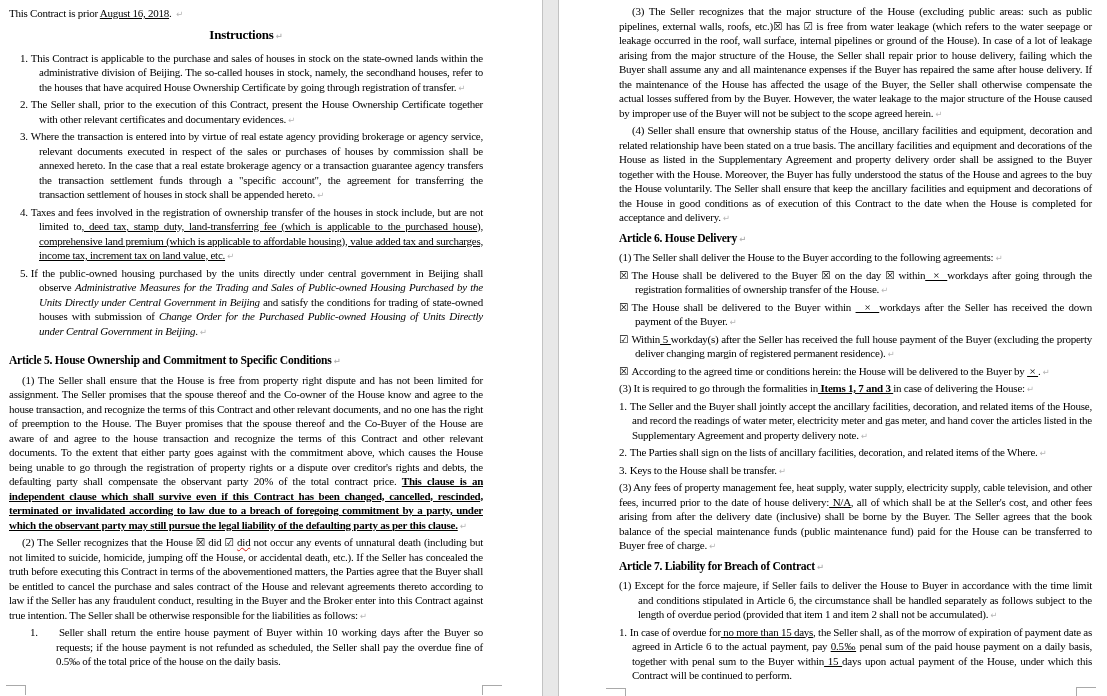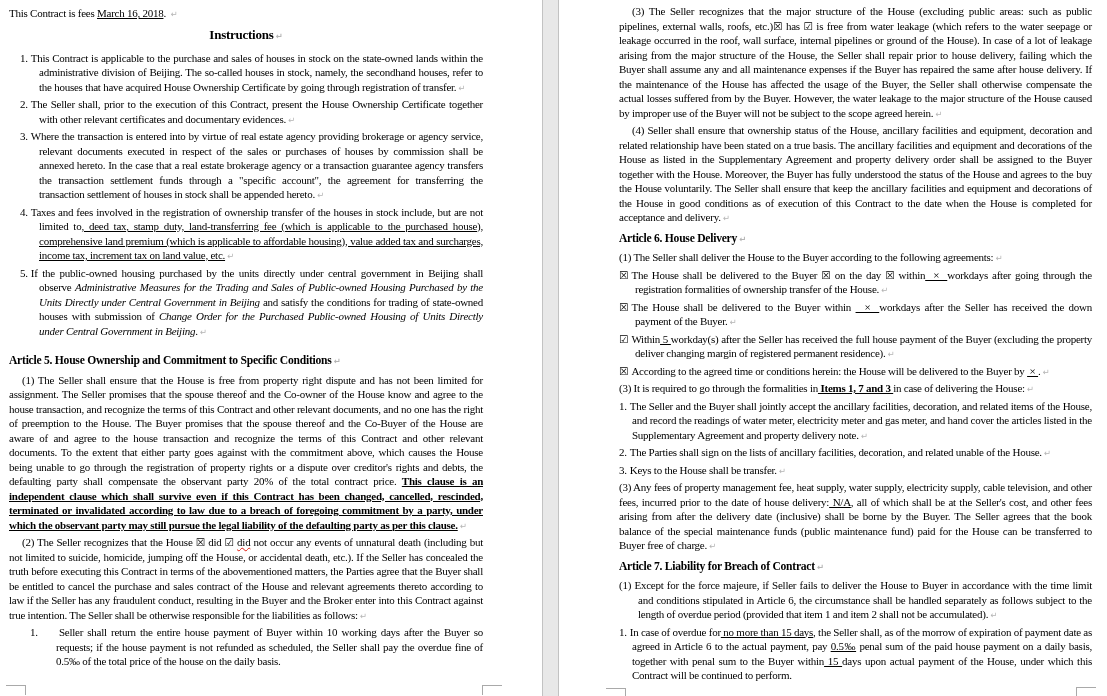"This Contract is fees" span { text: fees -> prior }
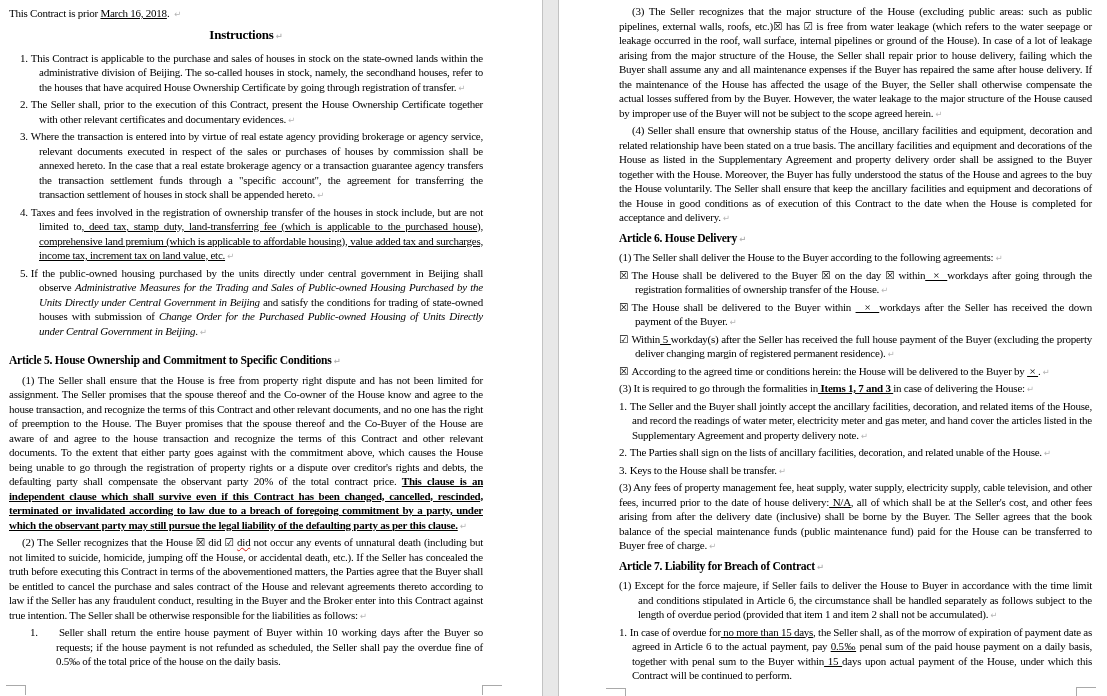"March 16, 2018" span.u { text: March -> August }
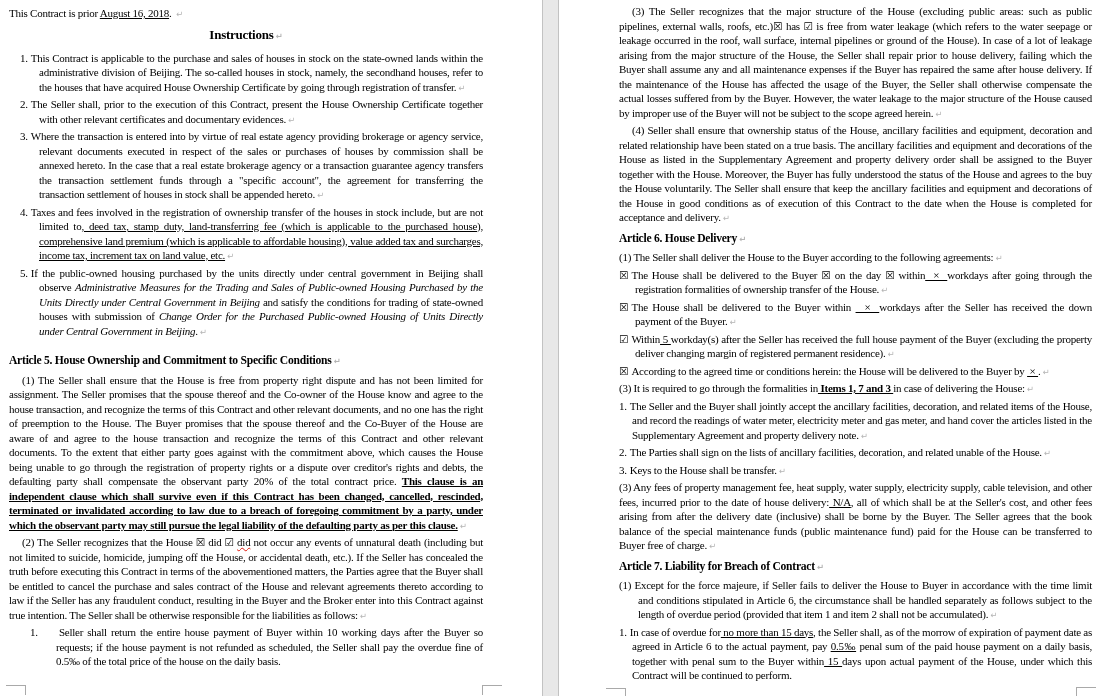"The Parties shall sign on" span { text: unable of the House -> items of the Where }
